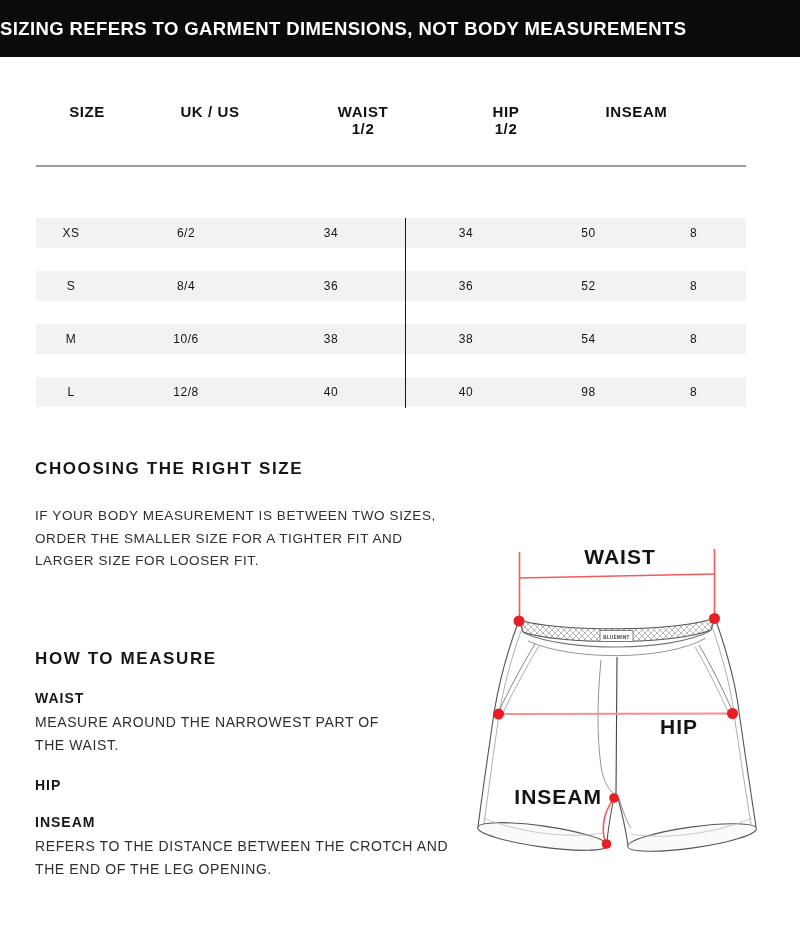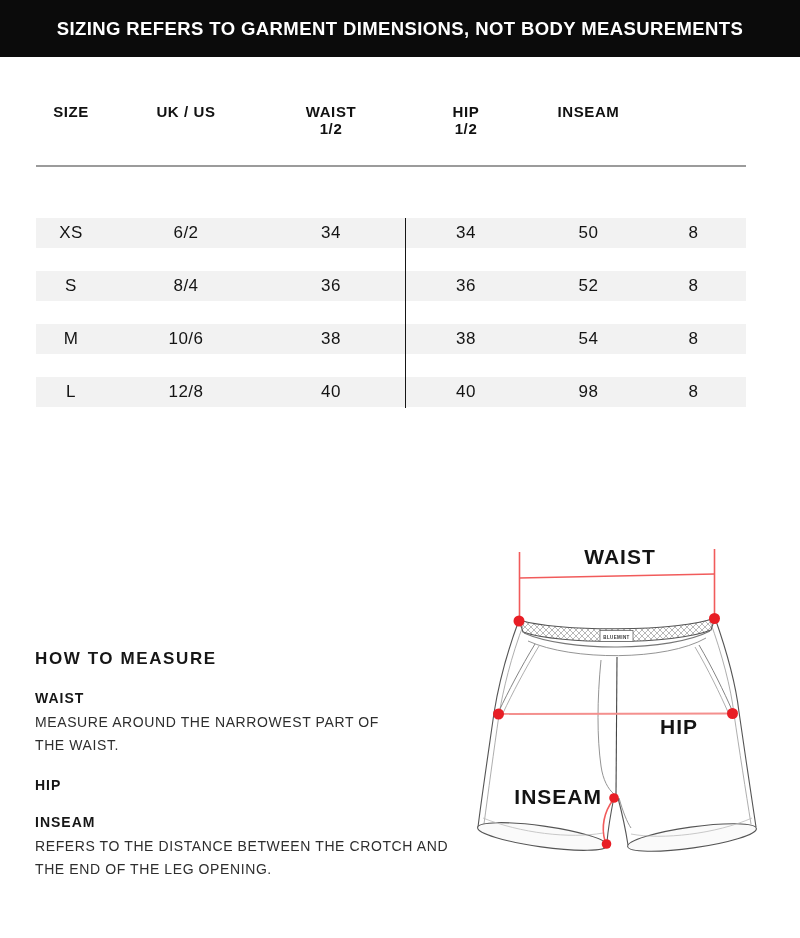"SIZING REFERS TO GARMENT DIMENSIONS," .banner { justify-content: center -> none }
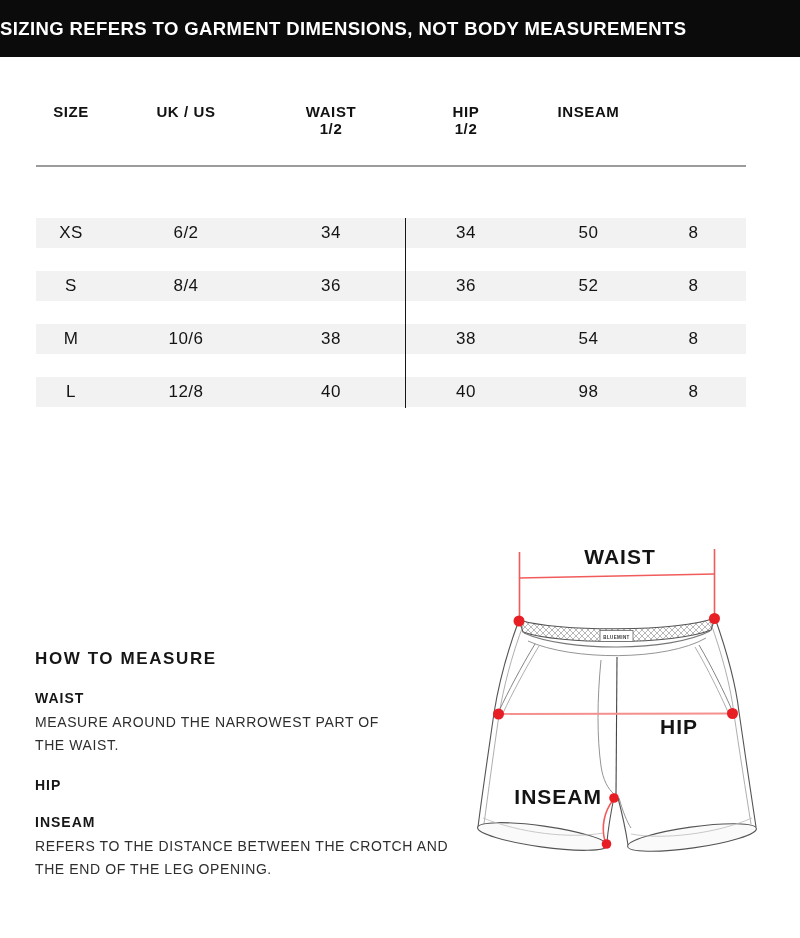"SIZE" .thead { gap: none -> 8px; left: 36px -> 52px }
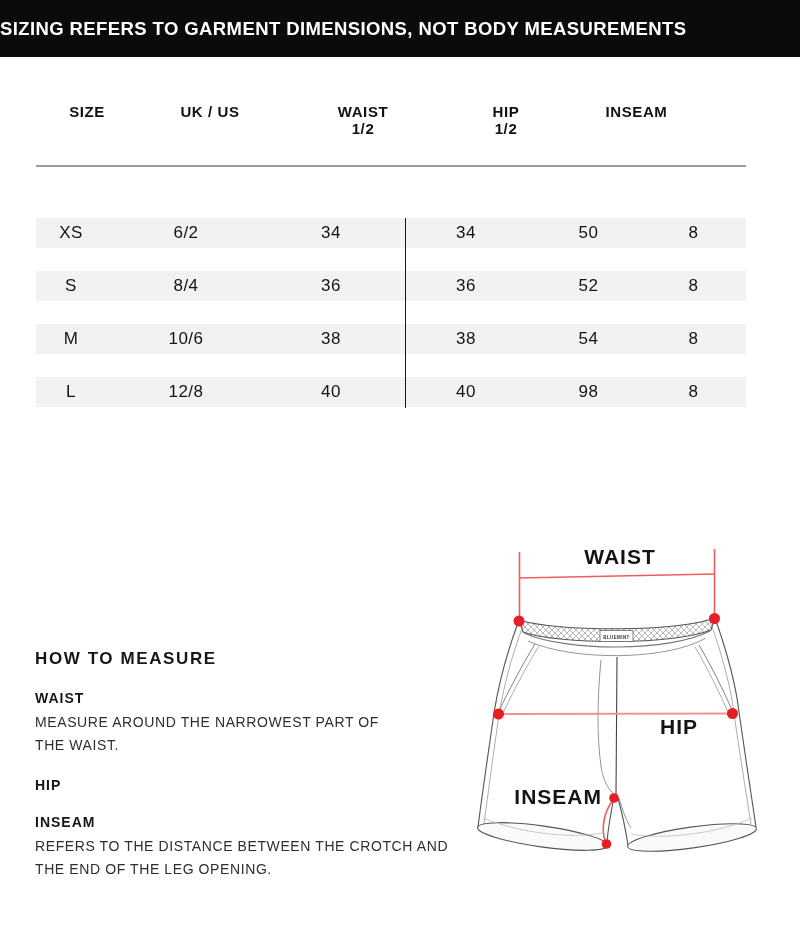"XS" .td { font-size: 17px -> 12px }
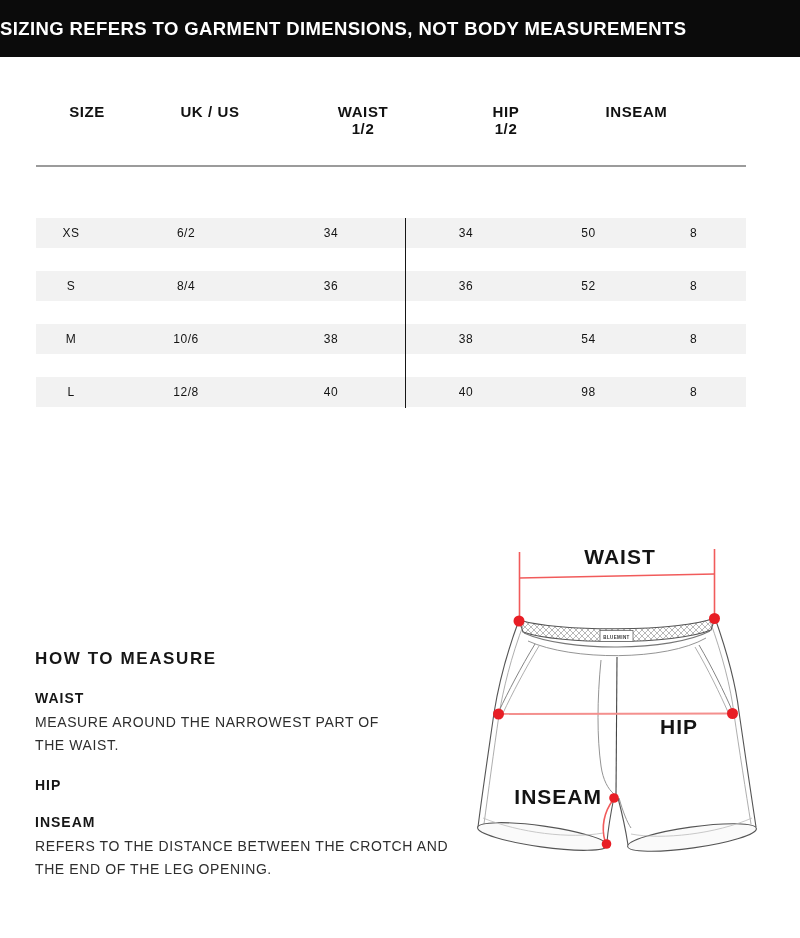"CHOOSING THE RIGHT SIZE" section.choosing { html: none -> <section> <h2>CHOOSING THE RIGHT SIZE</h2> <p>IF YOUR BODY MEASUREMENT IS BETWEEN TWO SIZES, ORDER THE SMALLER SIZE FOR A TIGHTER FIT AND LARGER SIZE FOR LOOSER FIT.</p> </section> }
